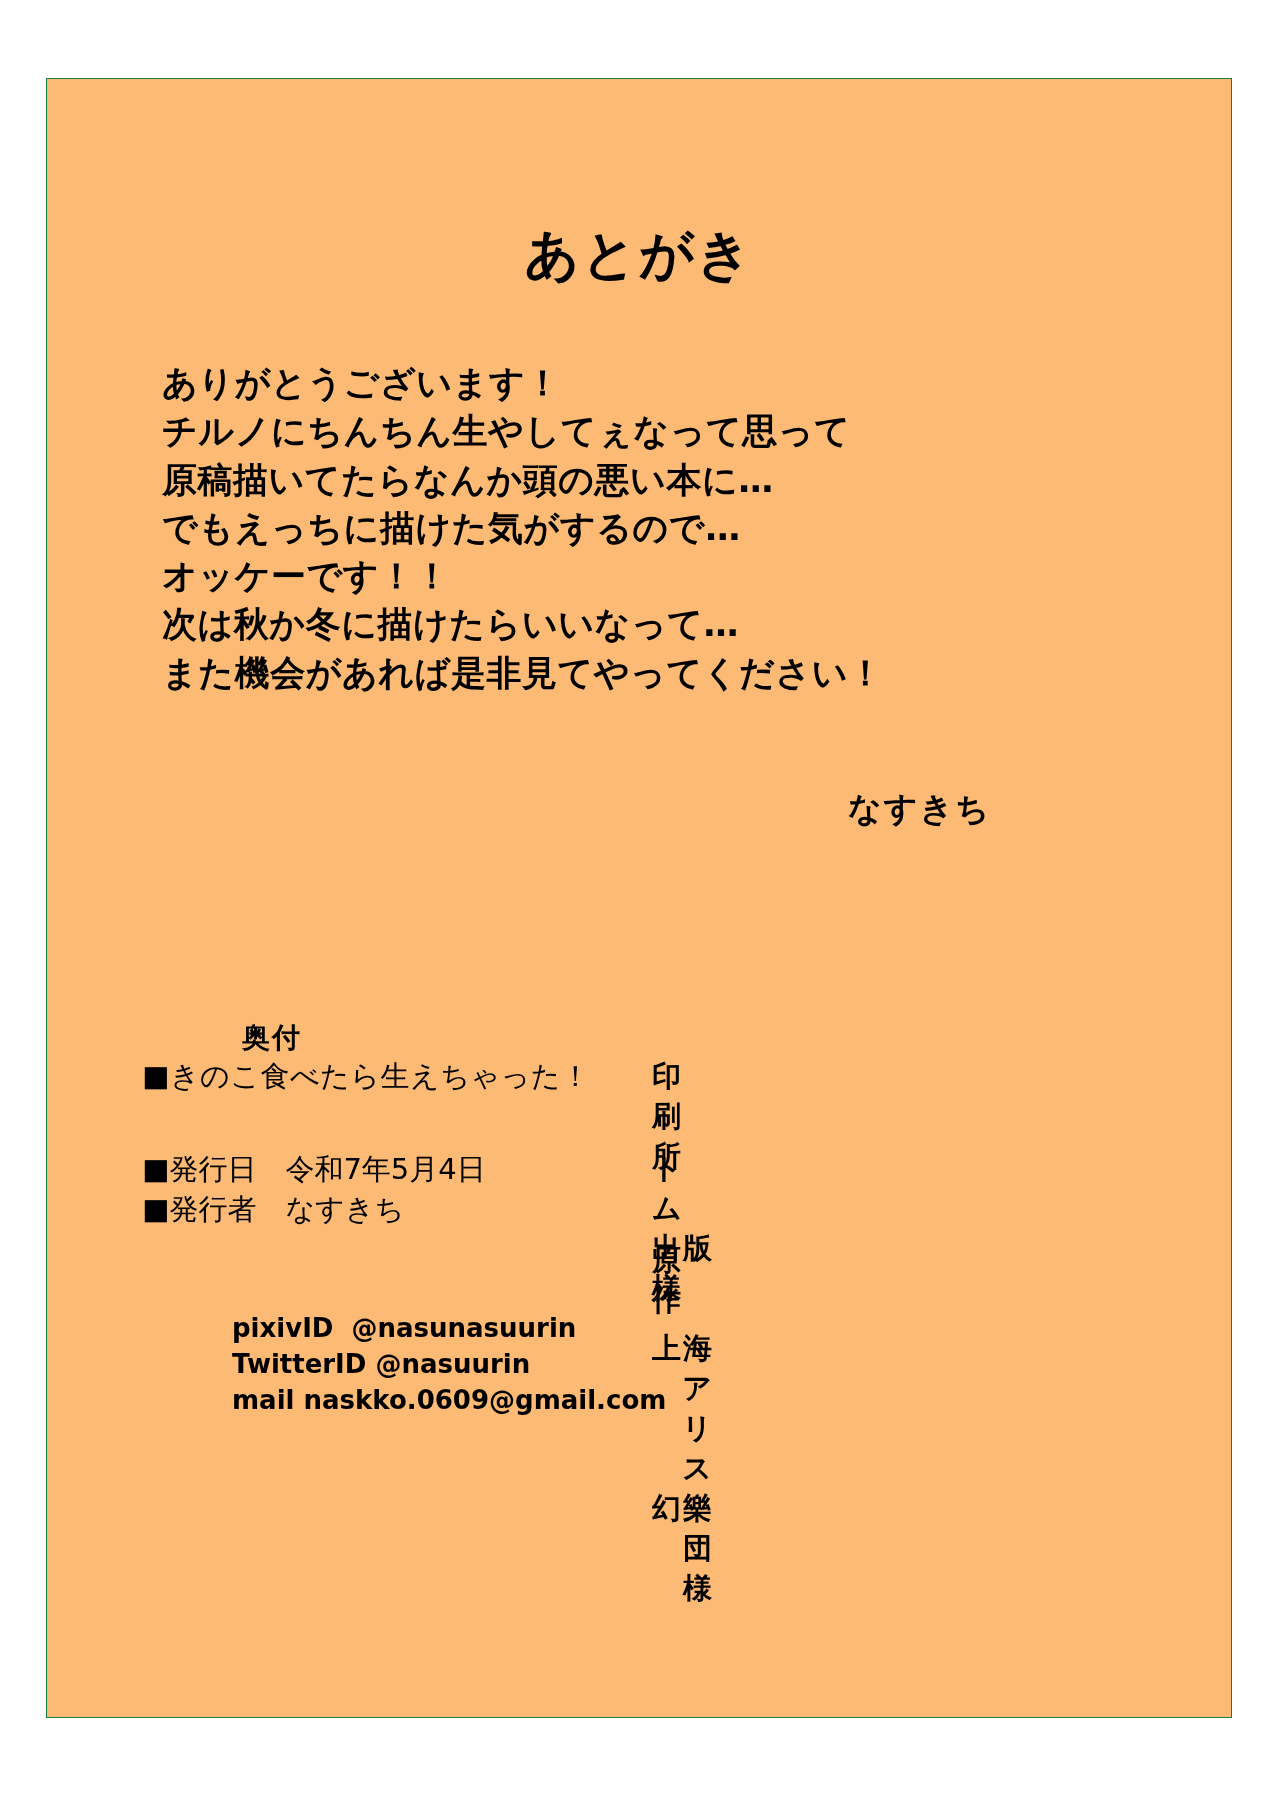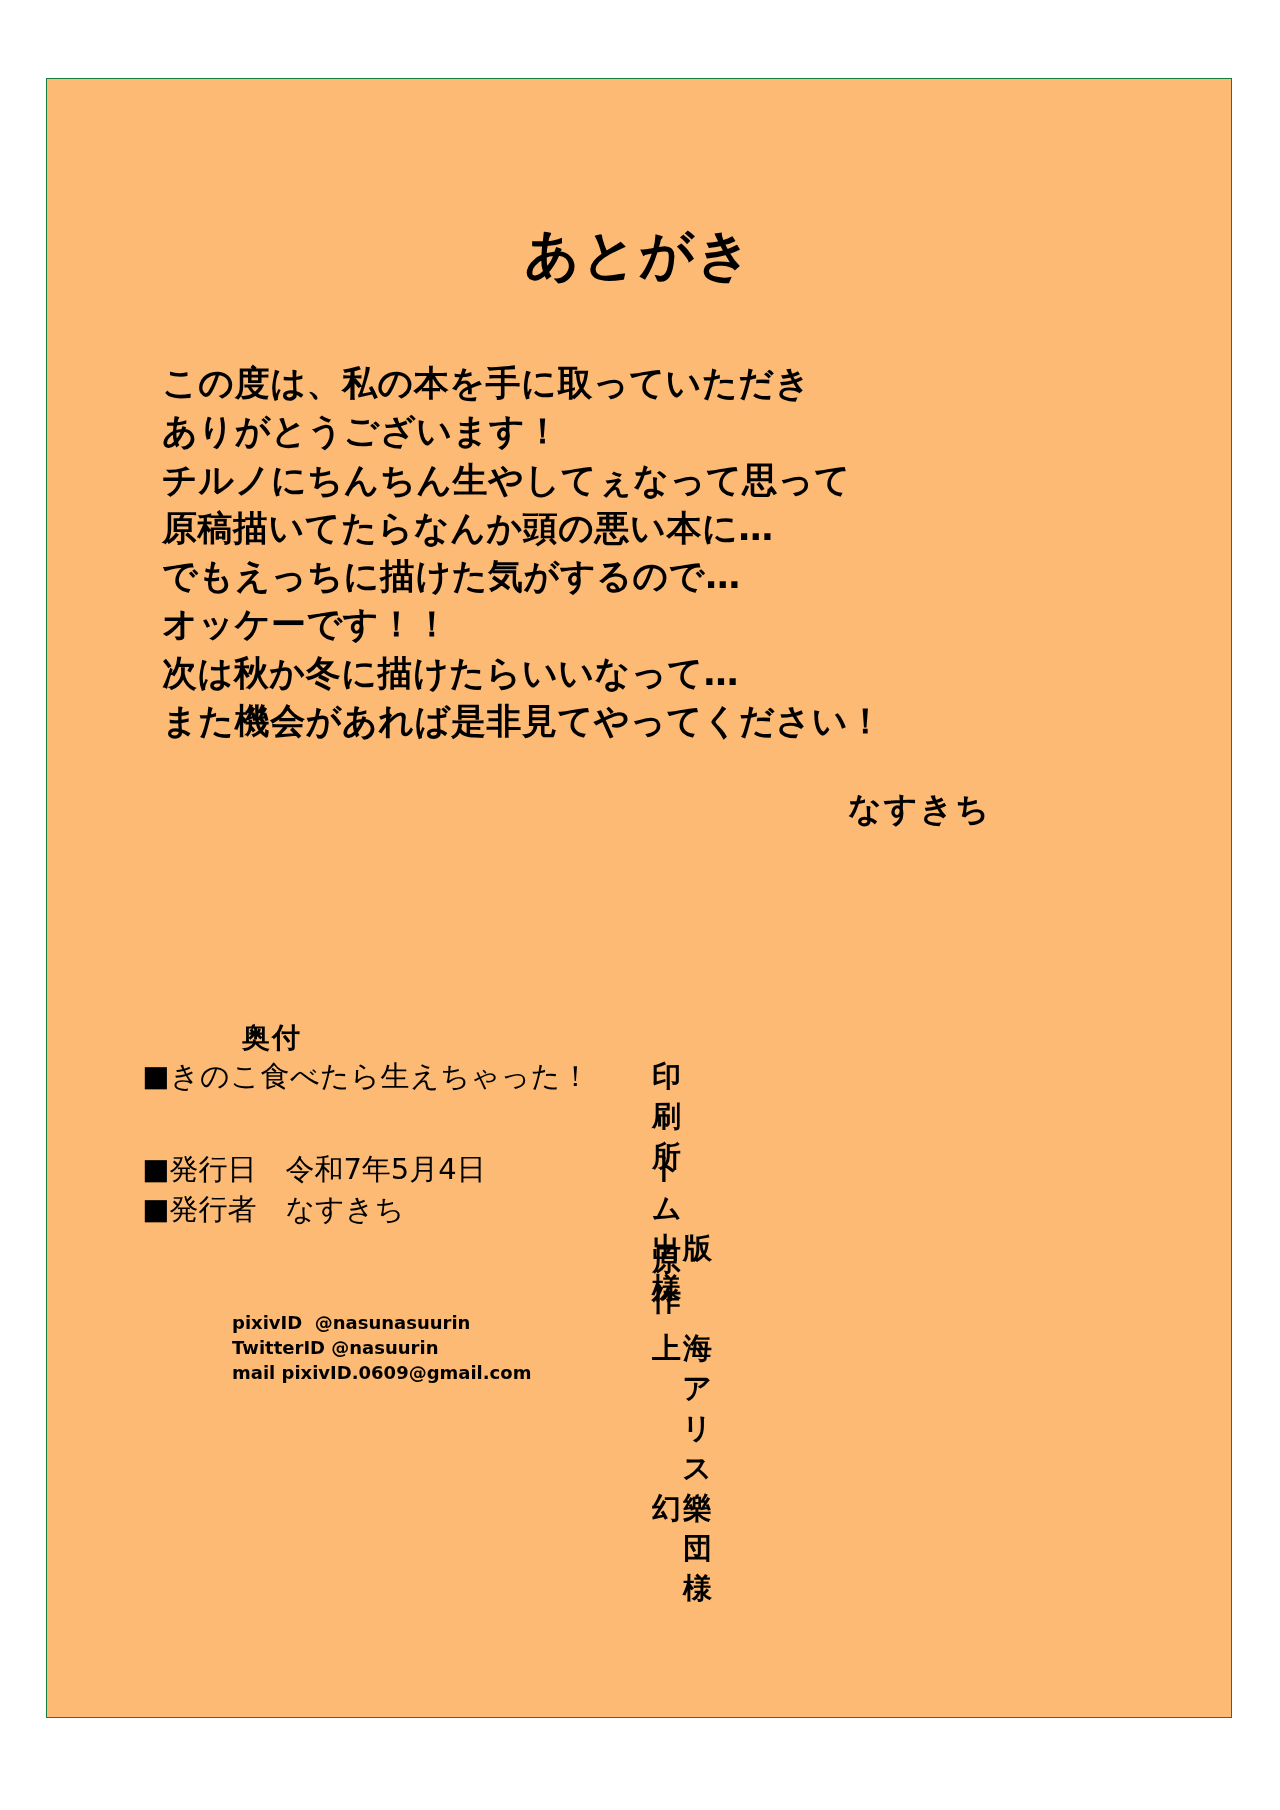"この度は、私の本を手に取っていただき" div.line { html: <div>この度は、私の本を手に取っていただき</div> -> none }
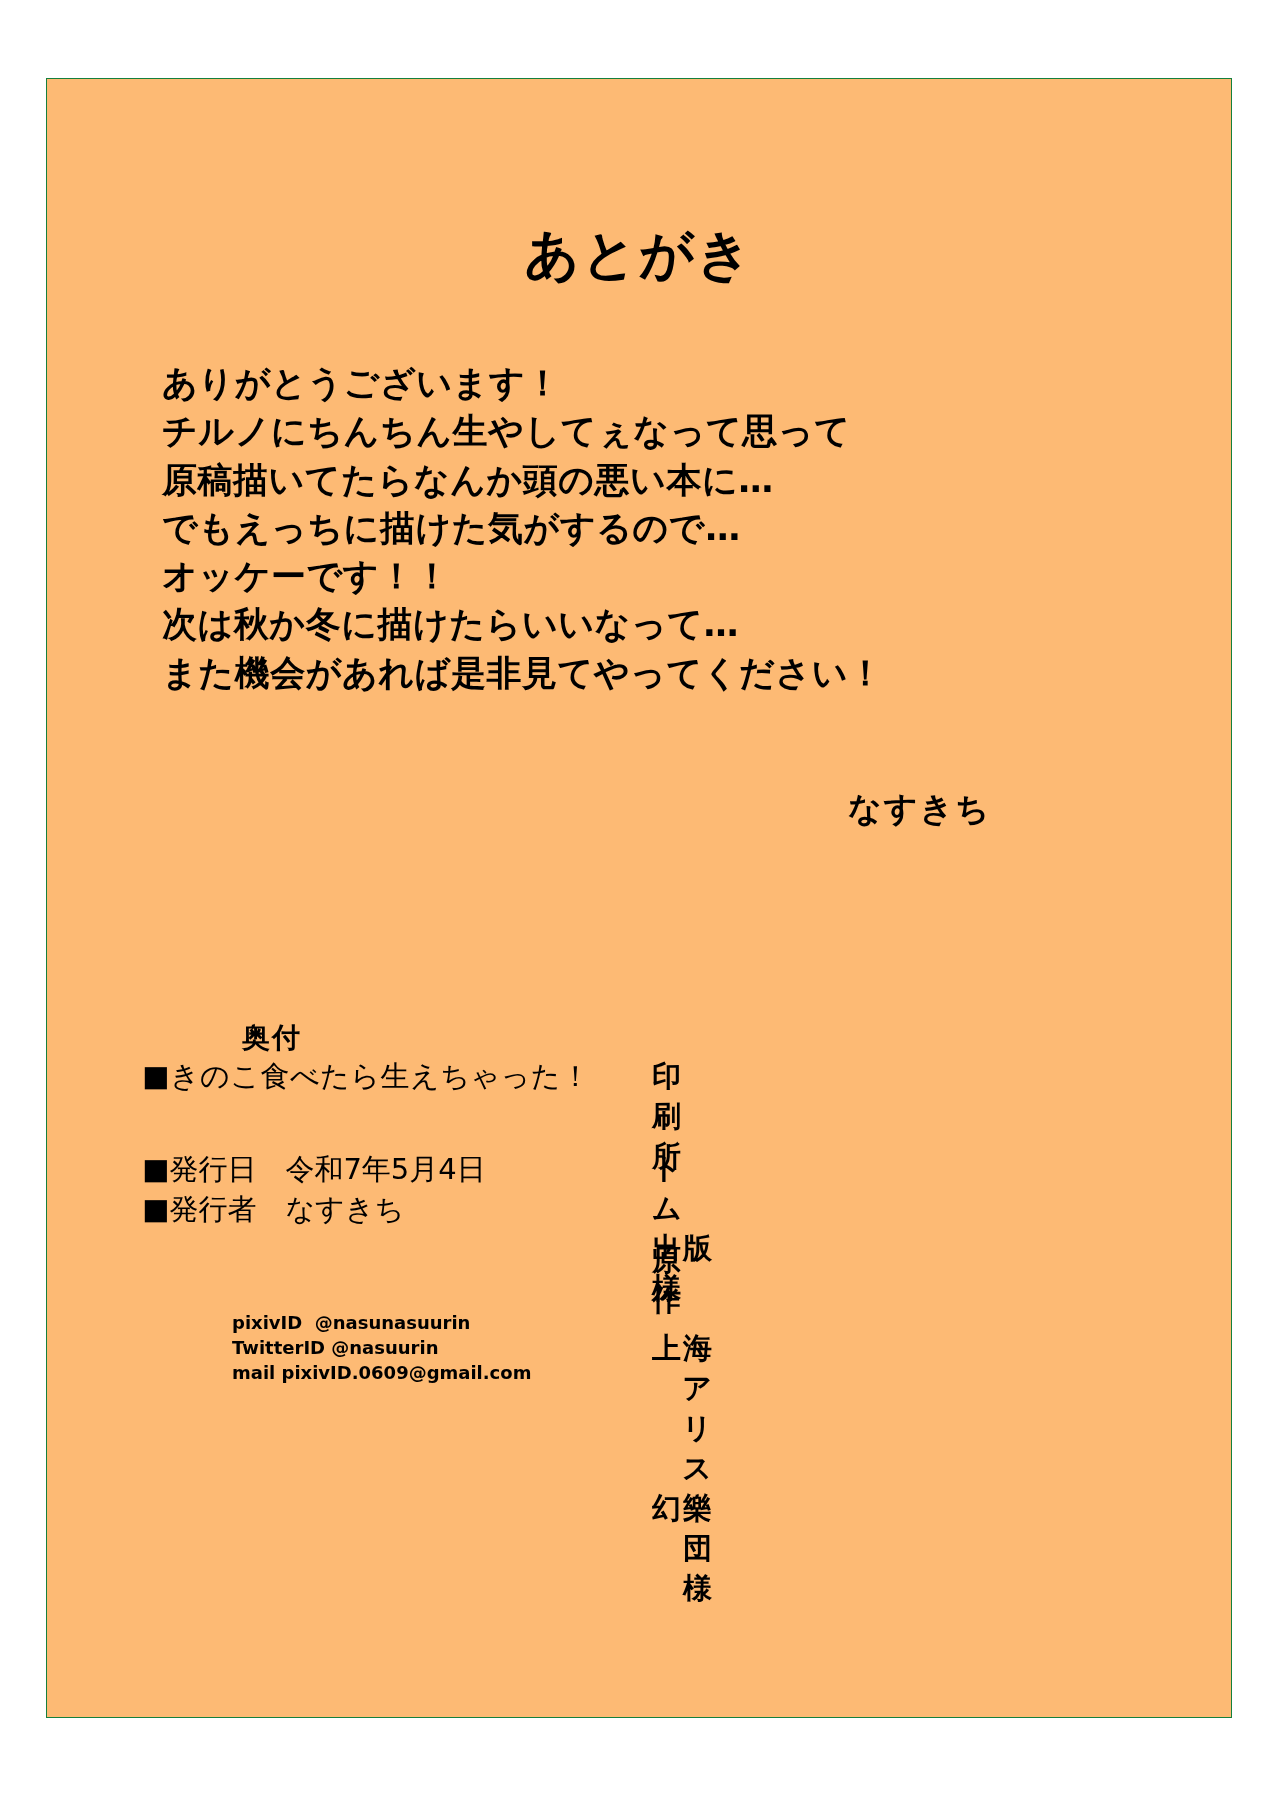"pixivID @nasunasuurin" .contact-block { font-size: 18px -> 26px }
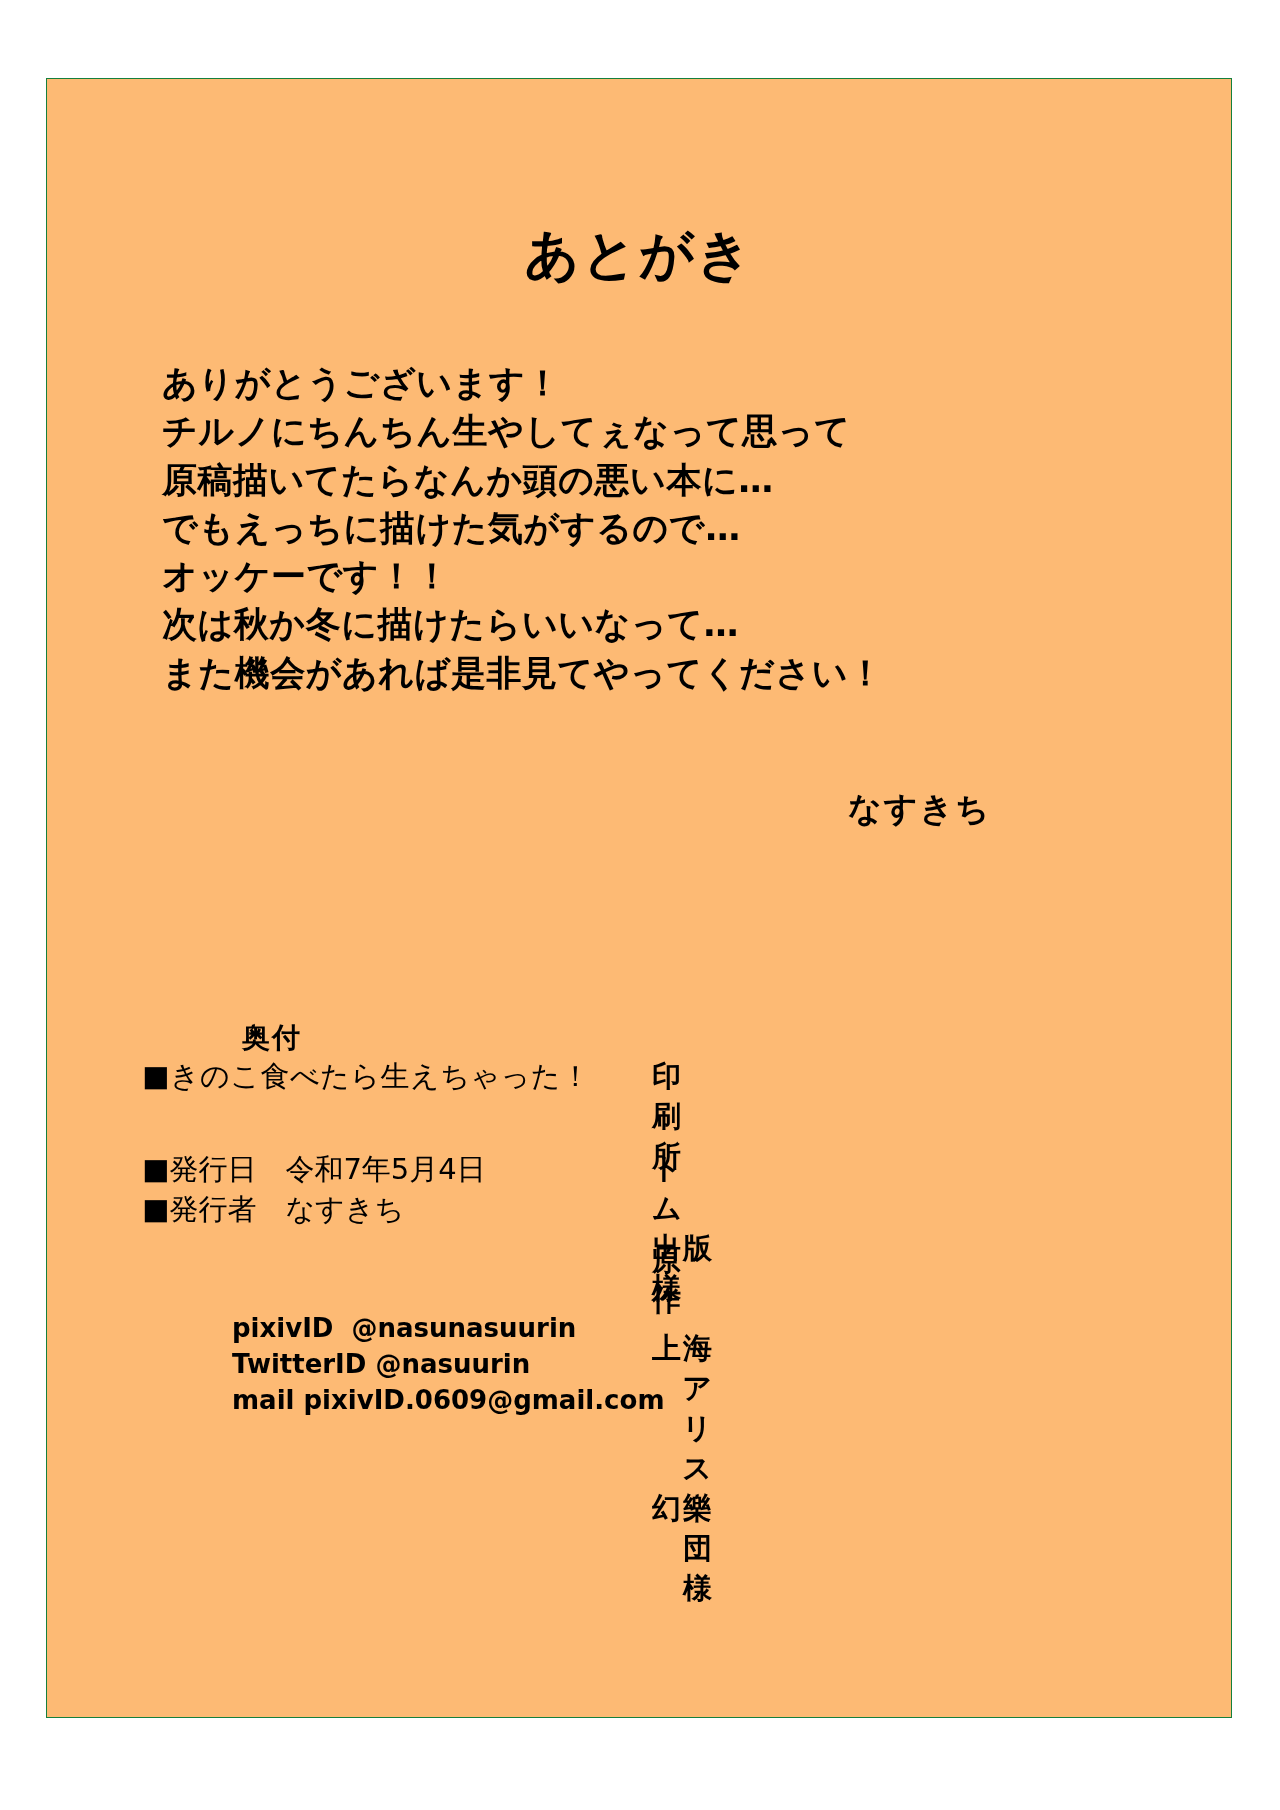"mail pixivID.0609@gmail.com" div.line { text: pixivID.0609@gmail.com -> naskko.0609@gmail.com }
